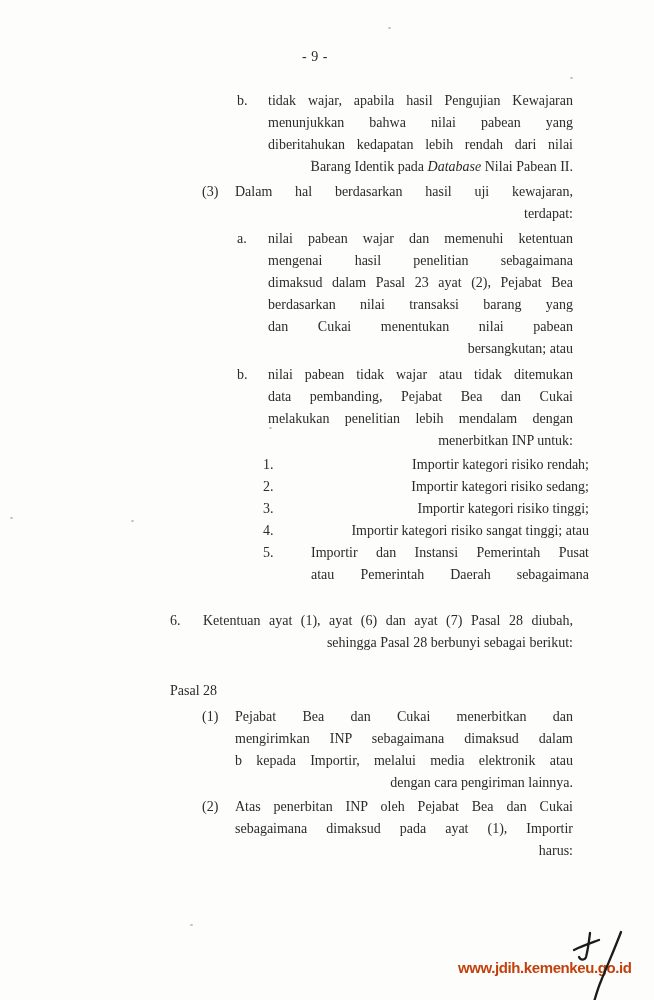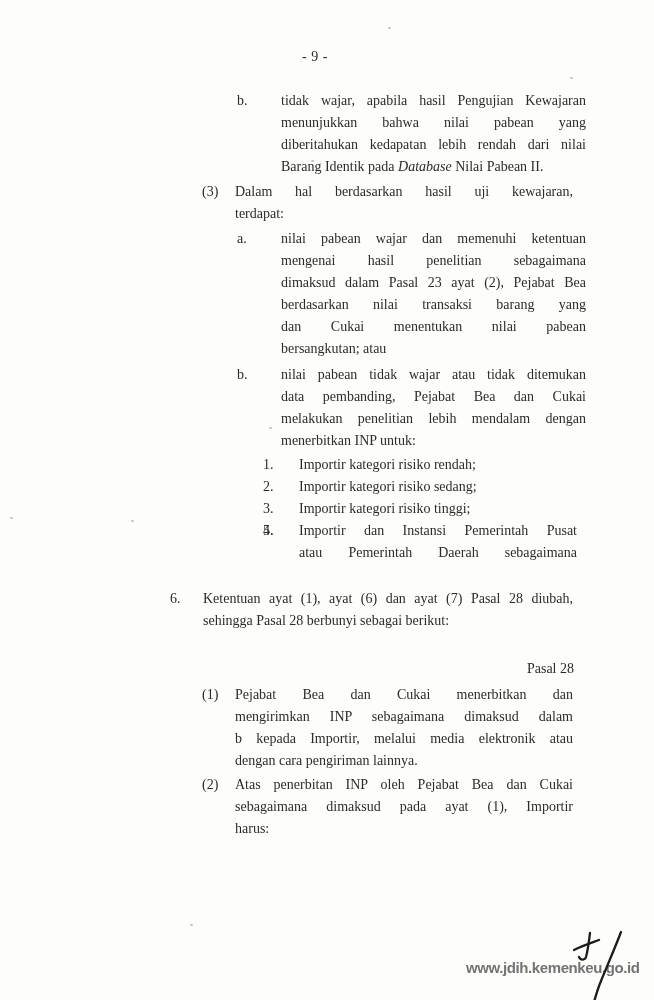"tidak wajar, apabila hasil Pengujian" .l3>.lines { margin-left: 44px -> 31px }
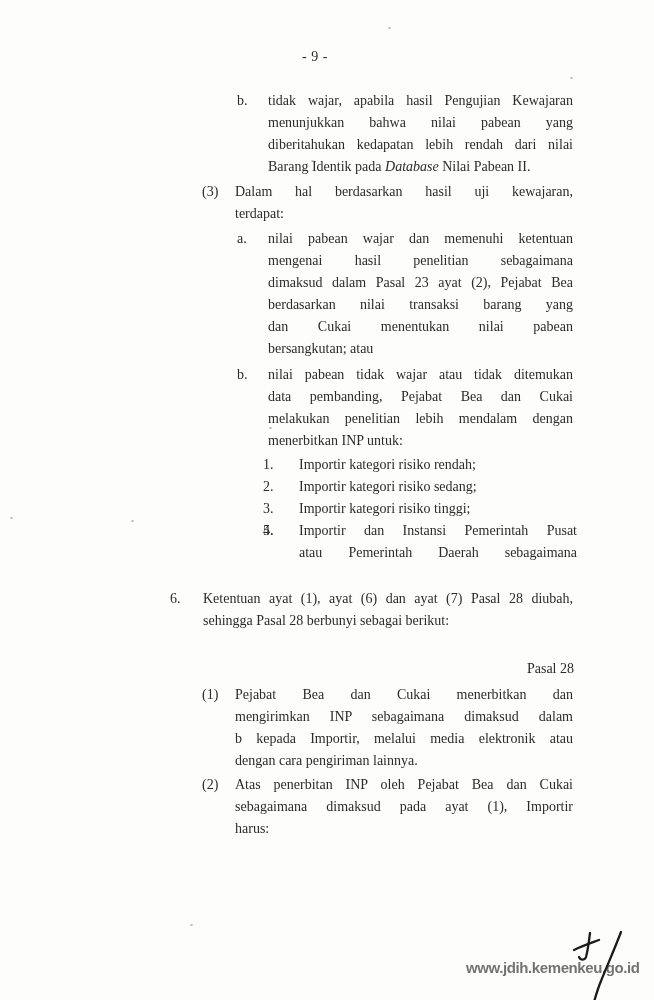"Barang Identik pada Database Nilai" .line:not(.j) { text-align: none -> right }
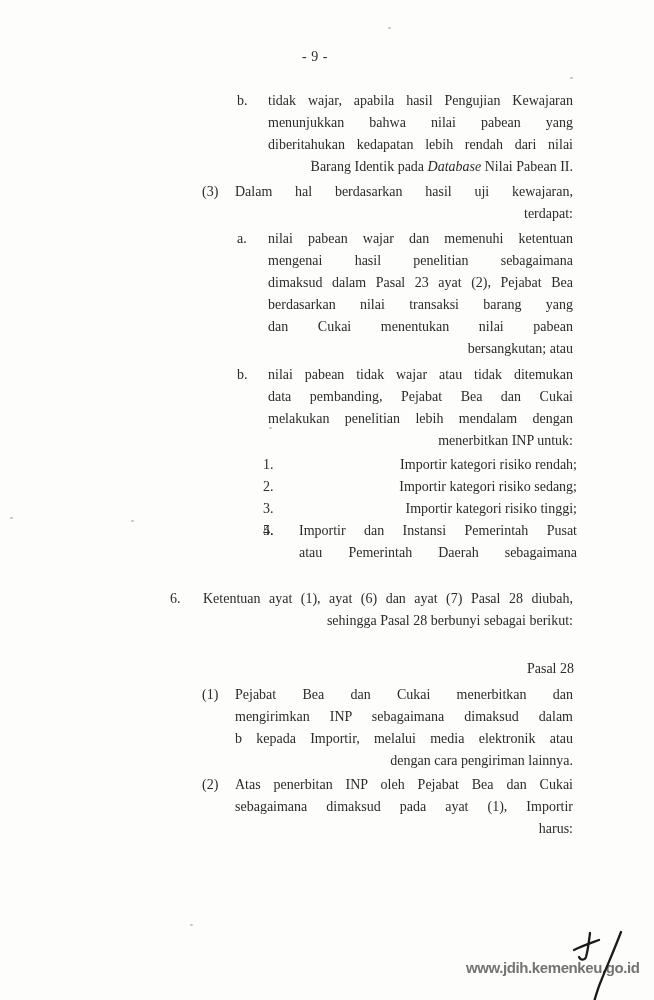"Importir kategori risiko rendah;" .l4>.lines { margin-left: 36px -> 48px }
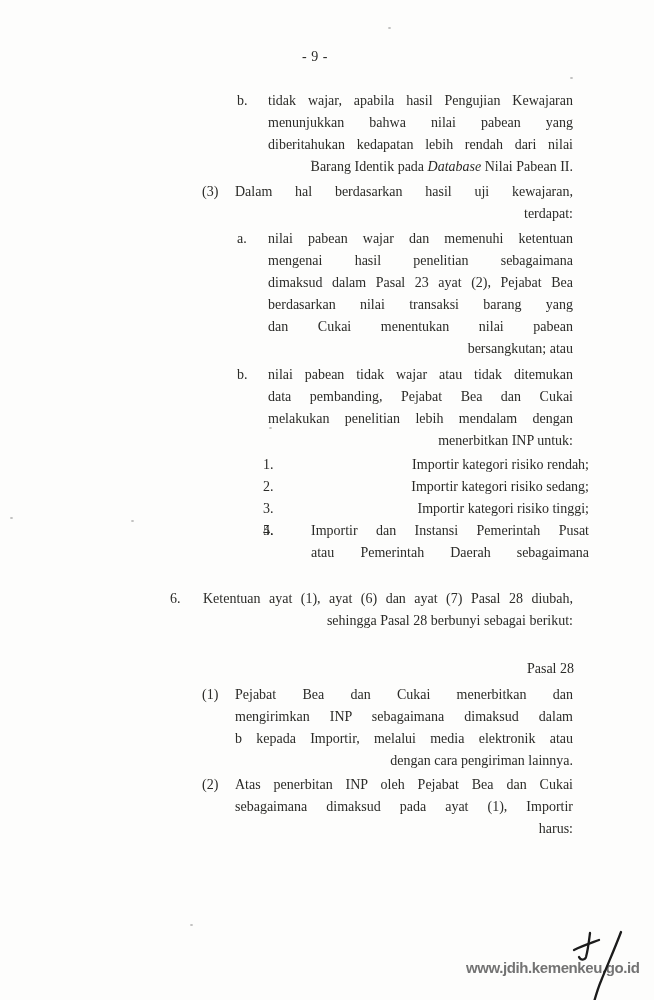"Importir kategori risiko sangat tinggi;" div.lines { html: none -> <div> <div>Importir kategori risiko sangat tinggi; atau</div> </div> }
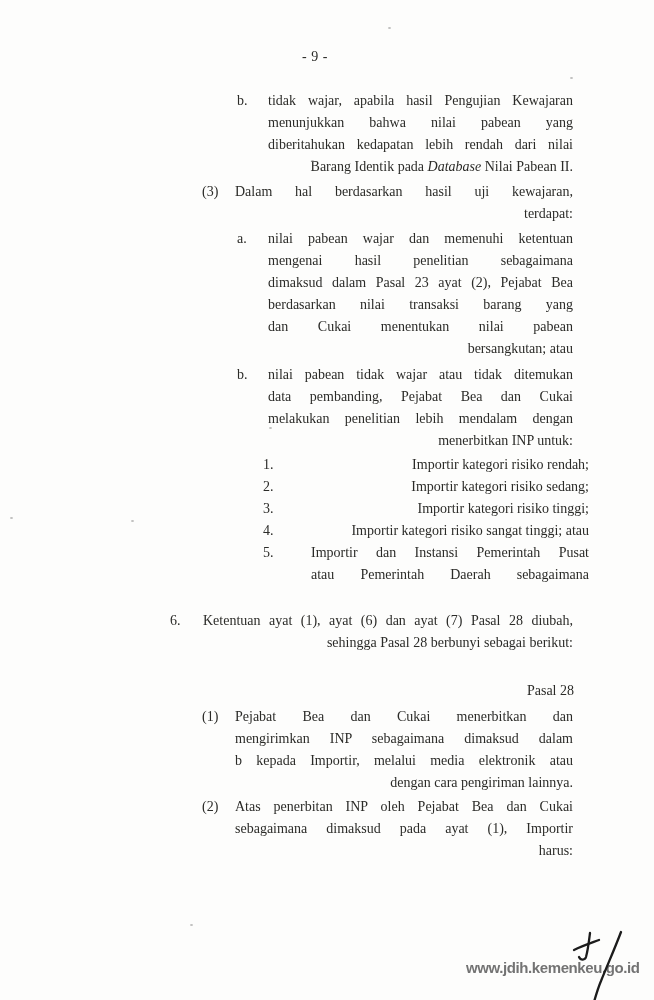"Pasal 28" .heading .line { text-align: right -> left }
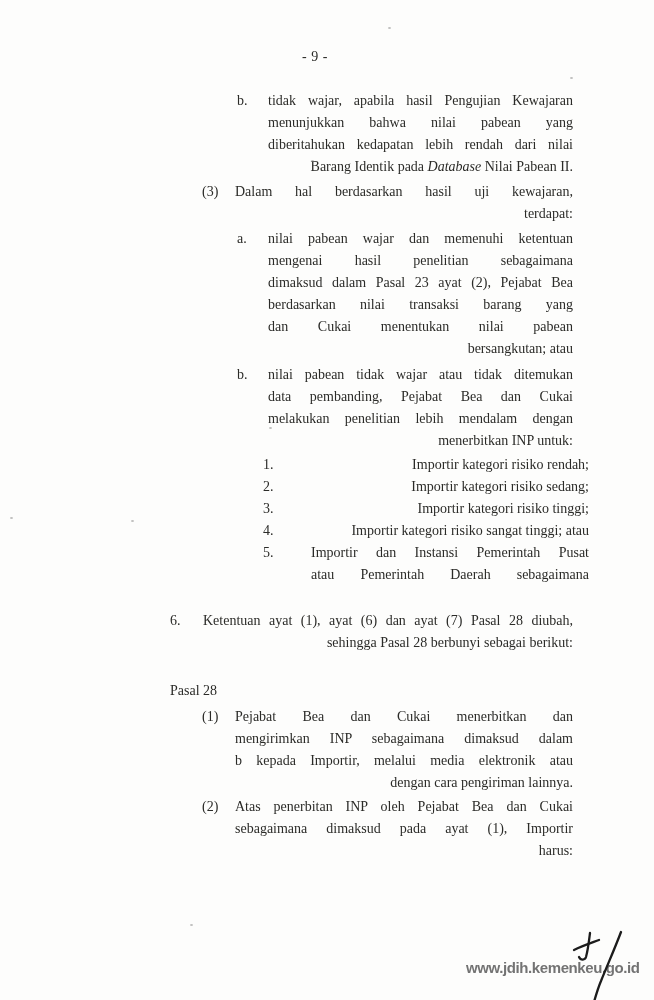"www.jdih.kemenkeu.go.id" div.footer-url { color: #737373 -> #c2410c; margin-left: 8px -> none }
